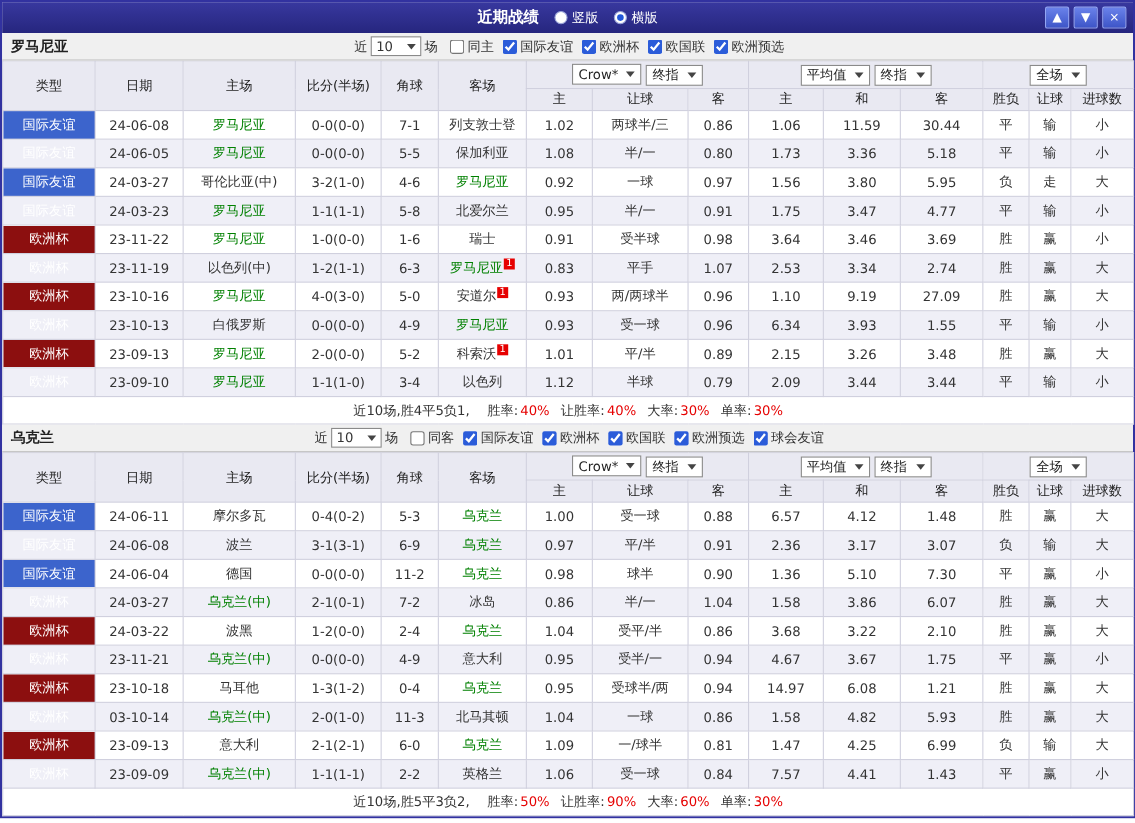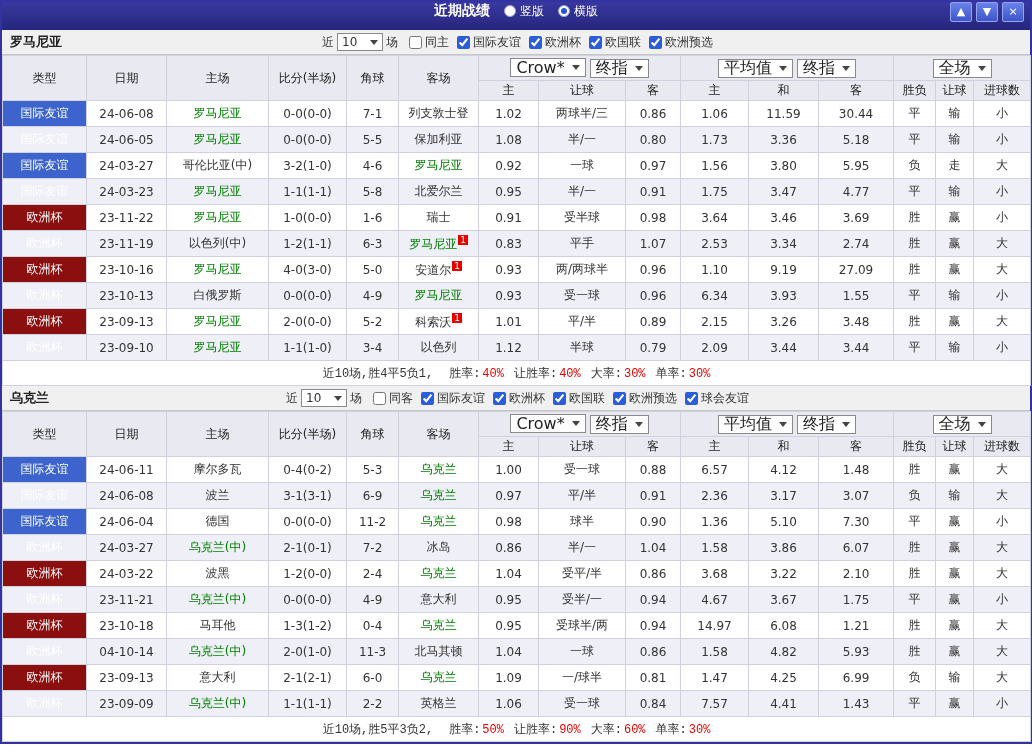"近期战绩" .titlebar { align-items: none -> center }
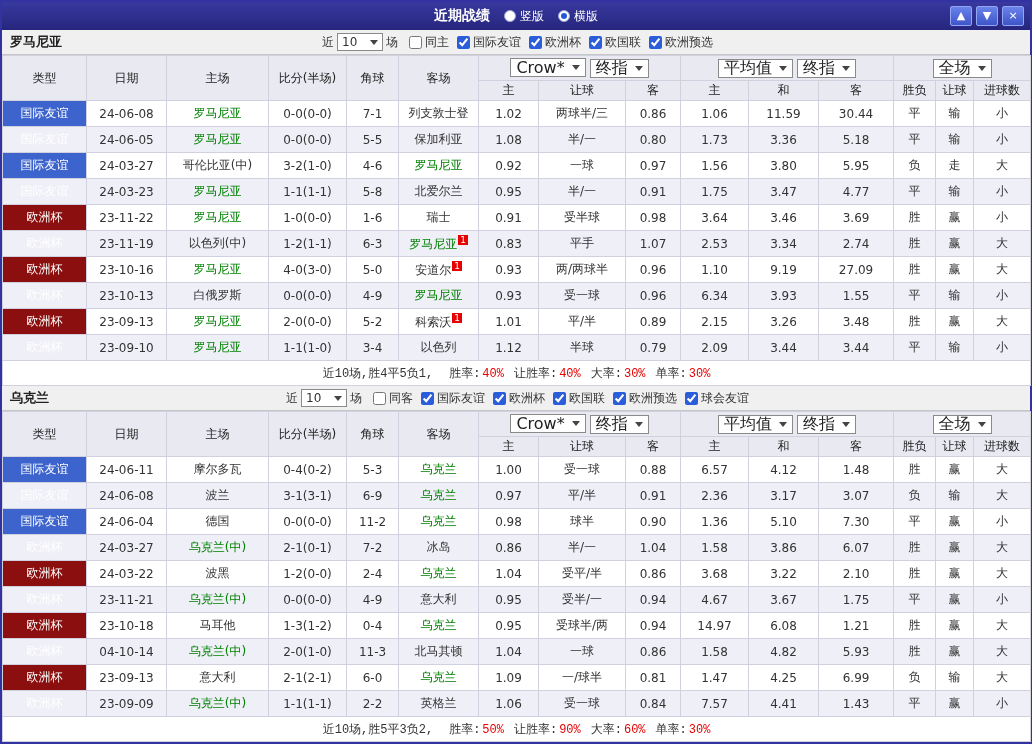"Crow*" .hsel { font-size: 16px -> 12px }
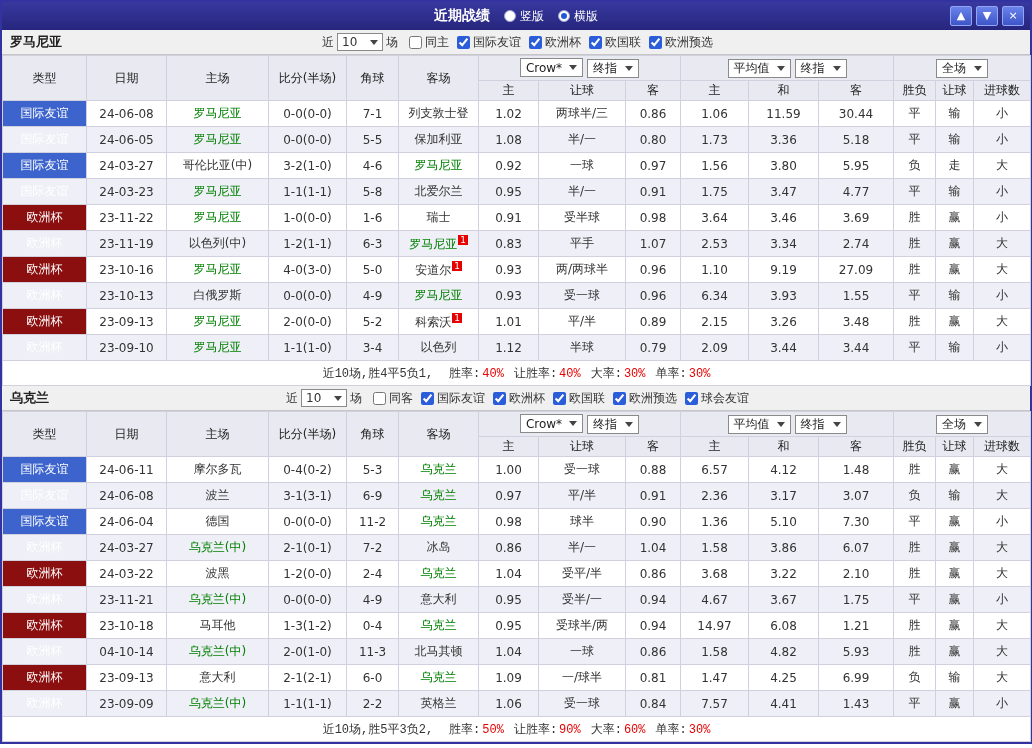"近10场,胜4平5负1, 胜率: 40% 让胜率: 40%" .results tfoot td { font-family: Liberation Mono, monospace -> none }
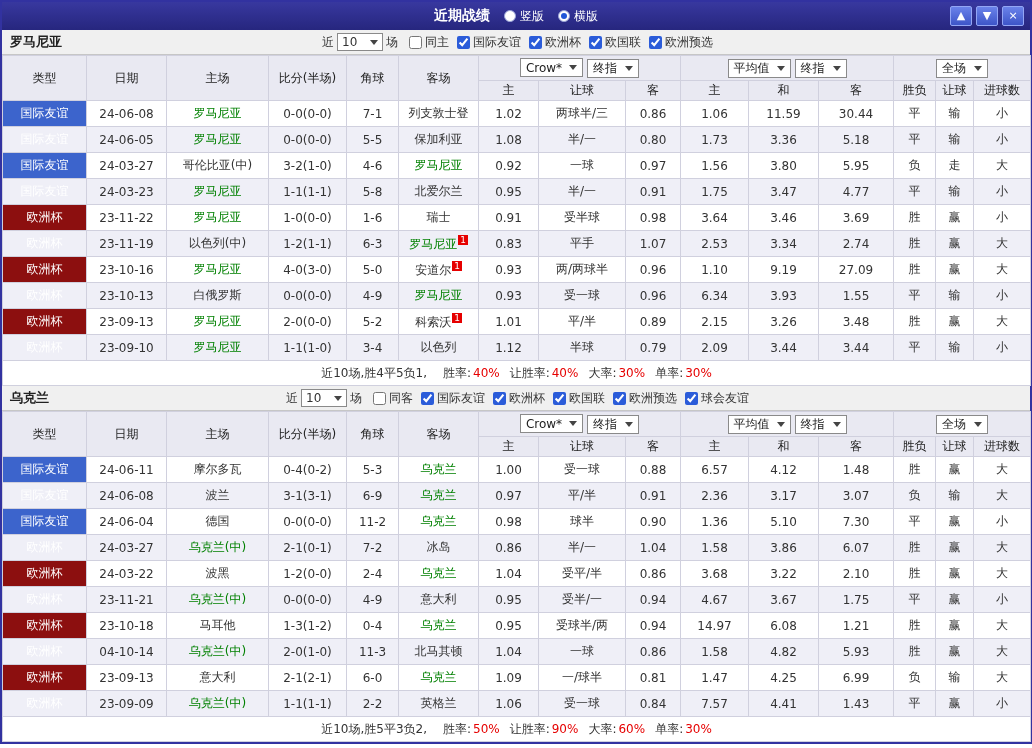"04-10-14" td { text: 04-10-14 -> 03-10-14 }
